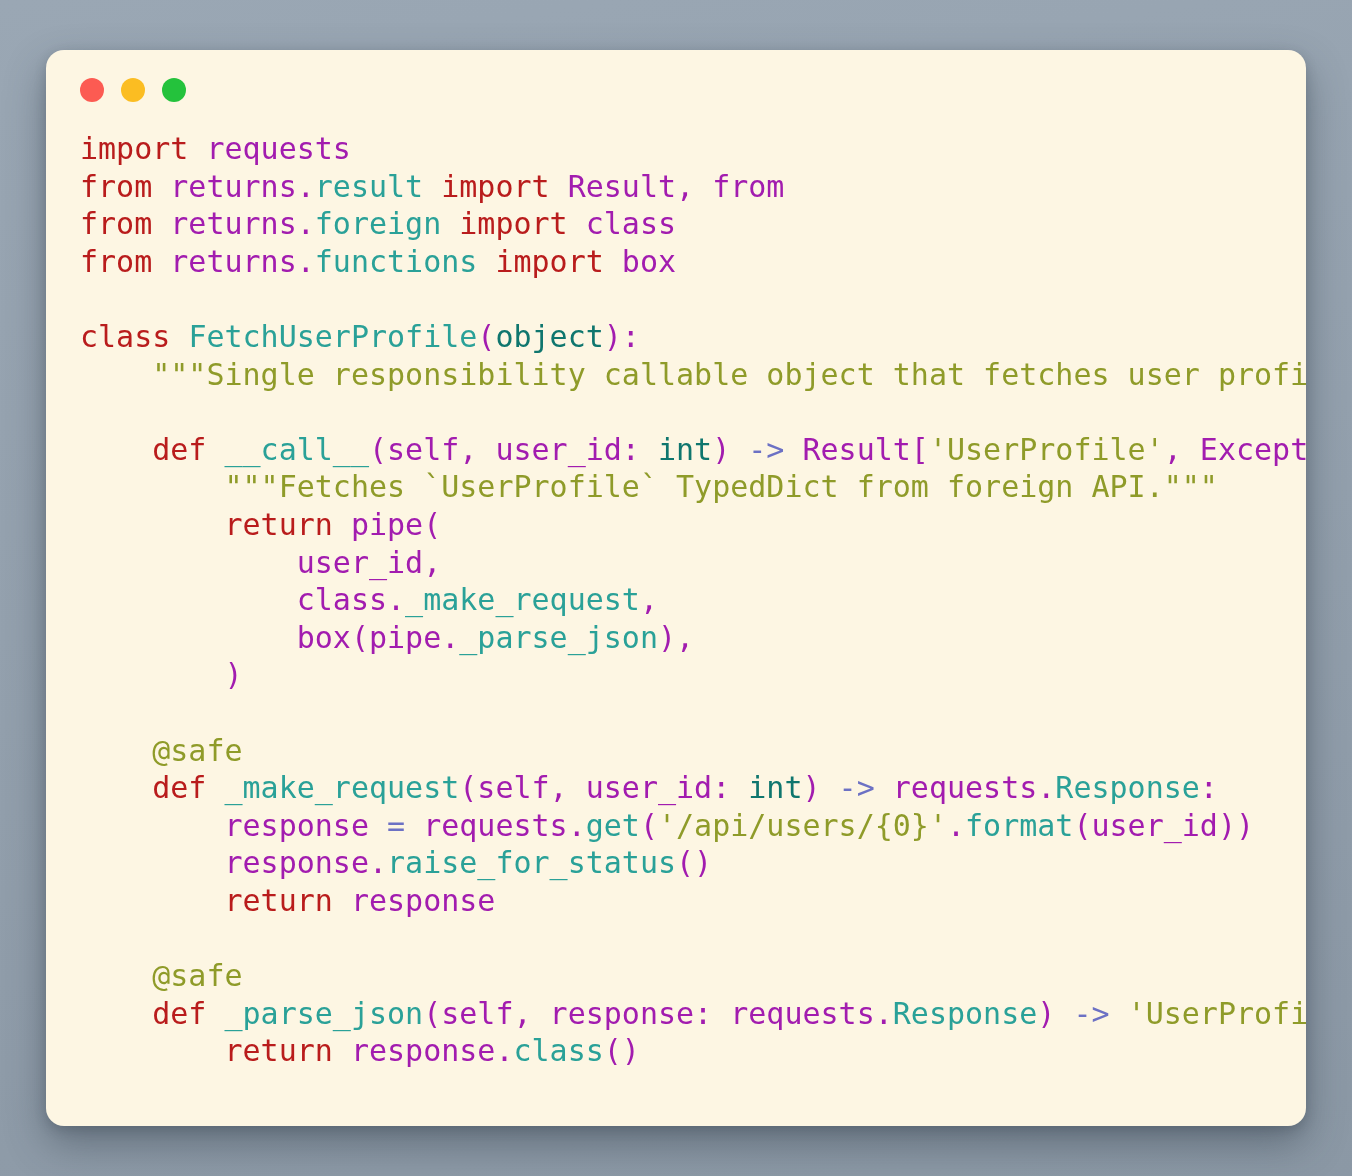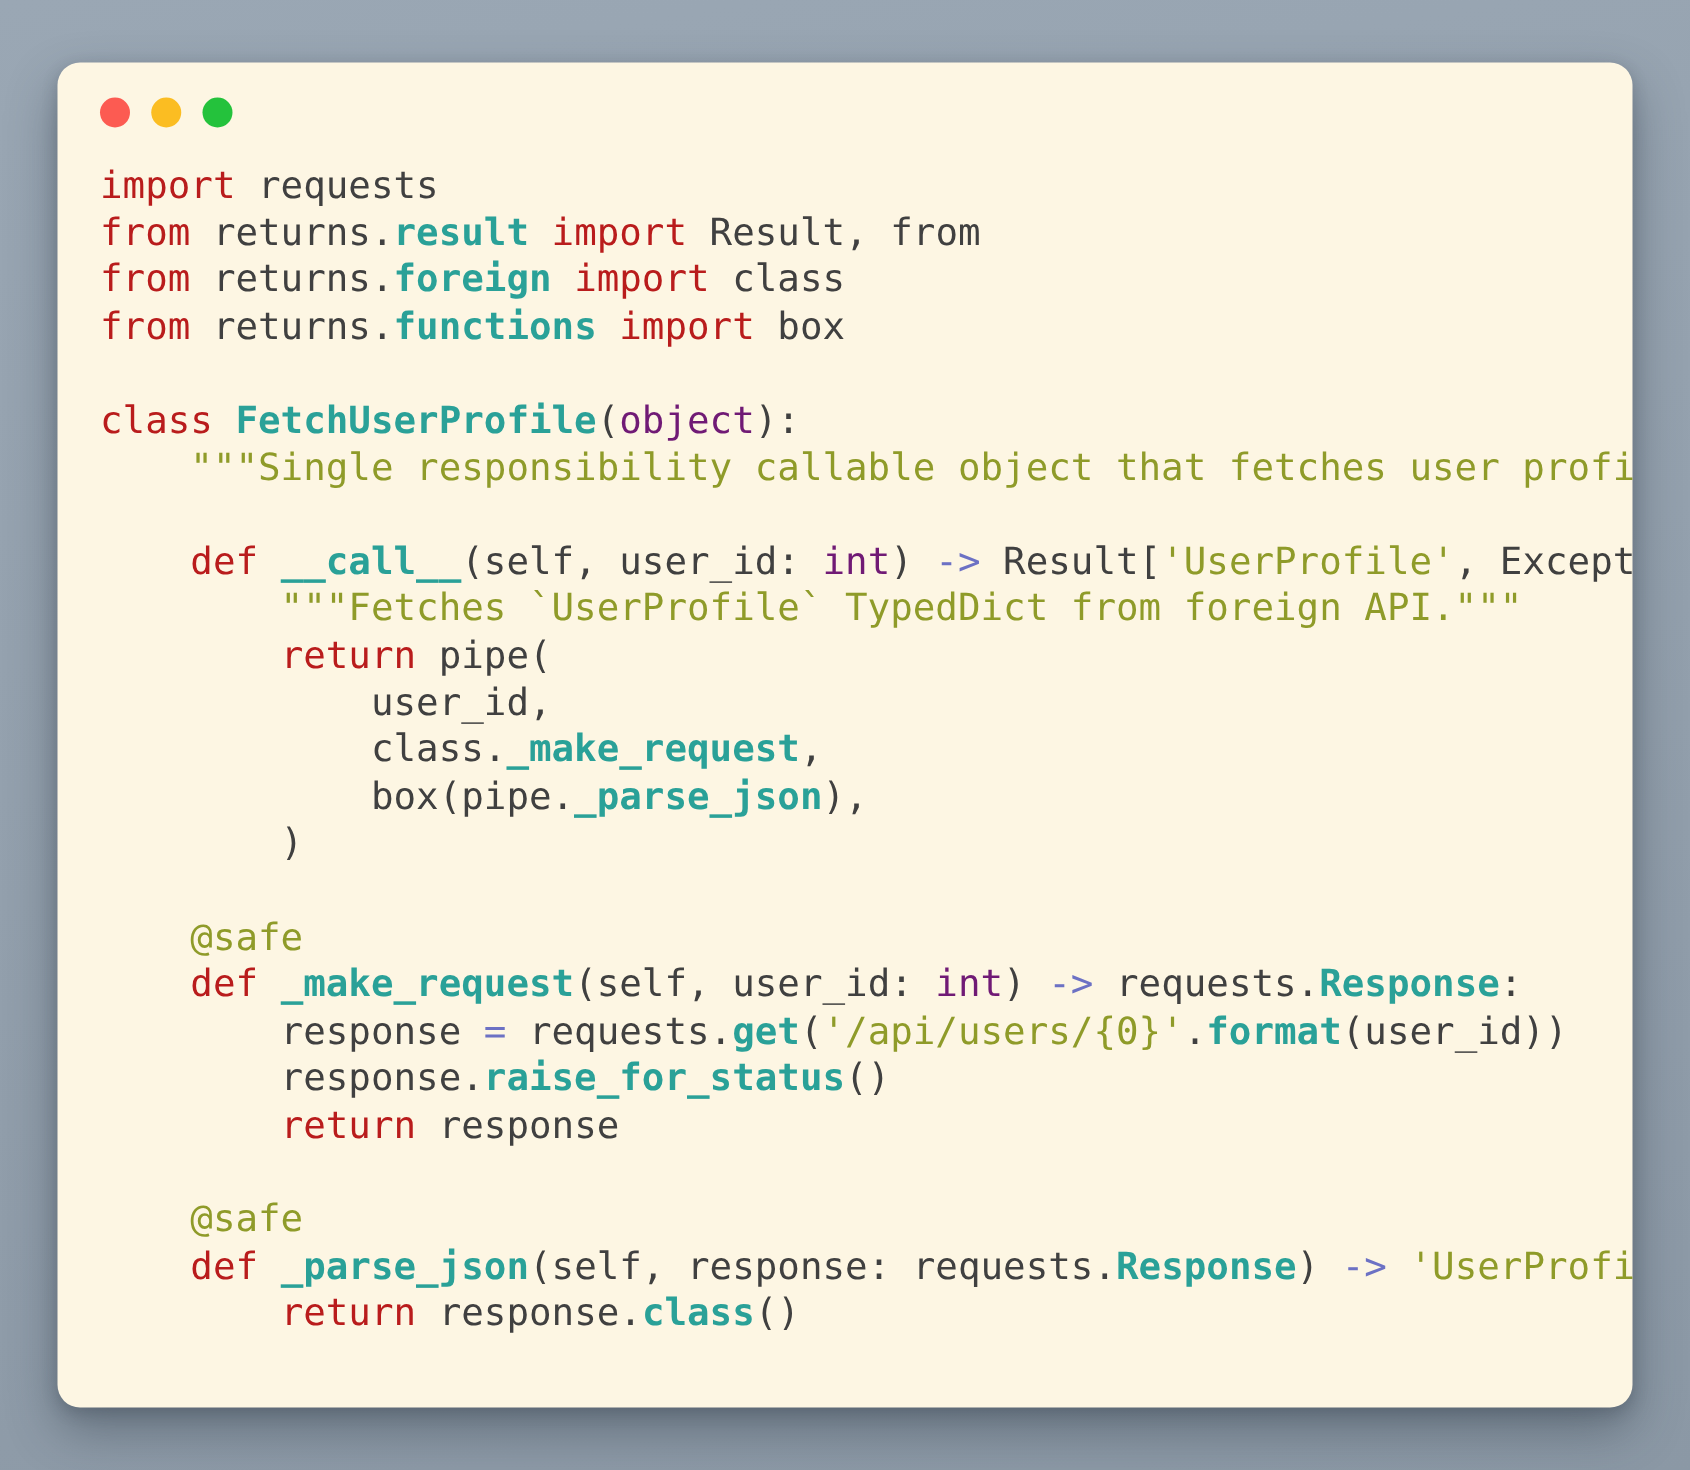"requests" .pl { color: #404040 -> #a21caf }
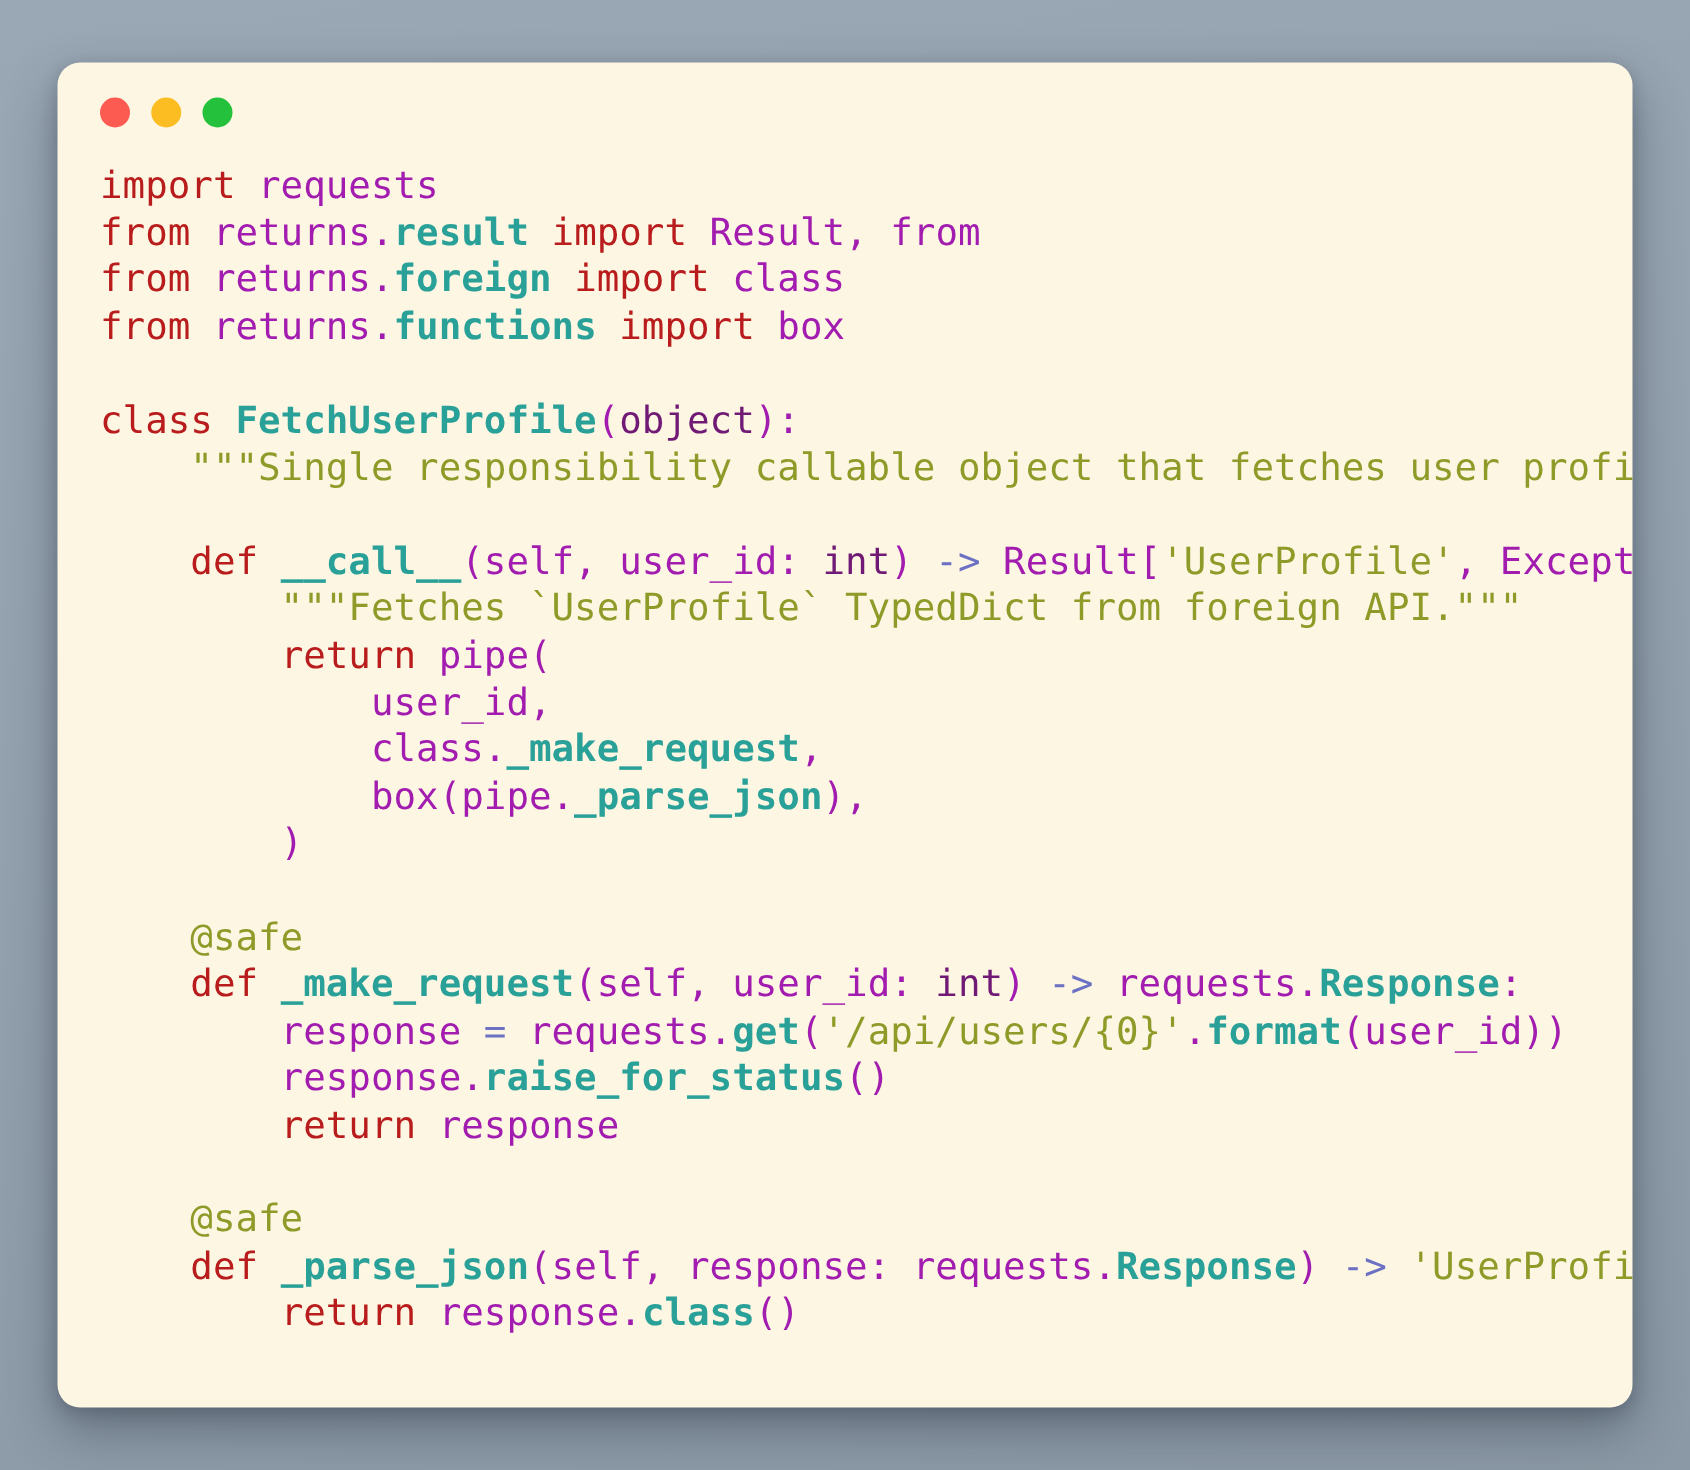"result" .cls { font-weight: bold -> none }
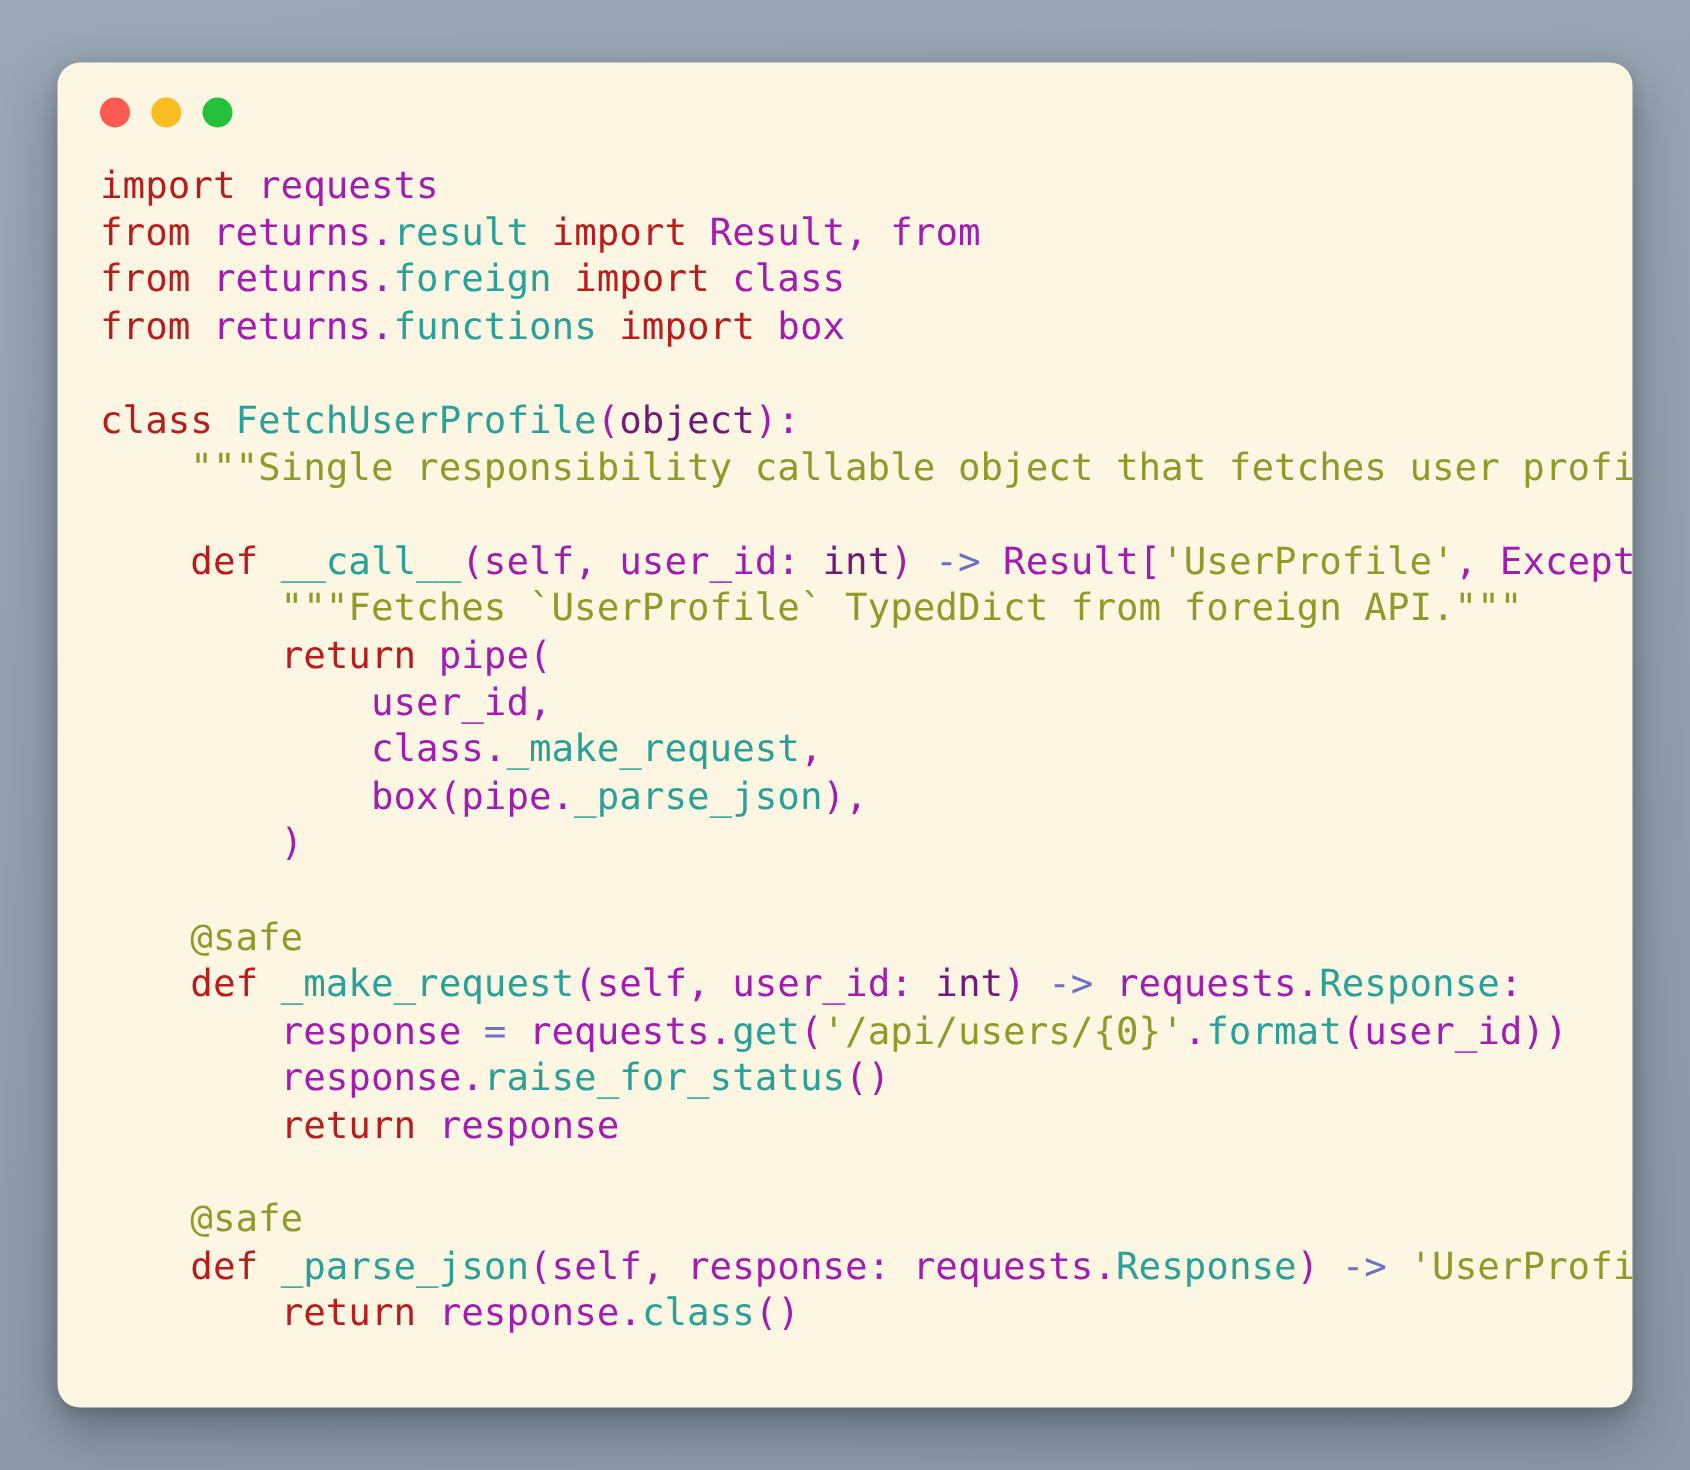"object" .bi { color: #701a75 -> #0f766e }
